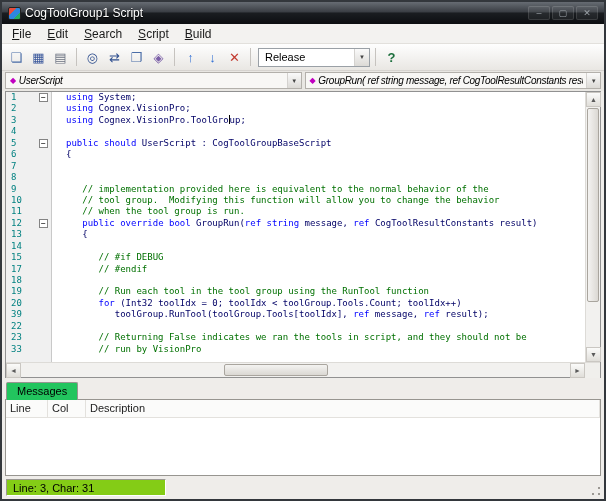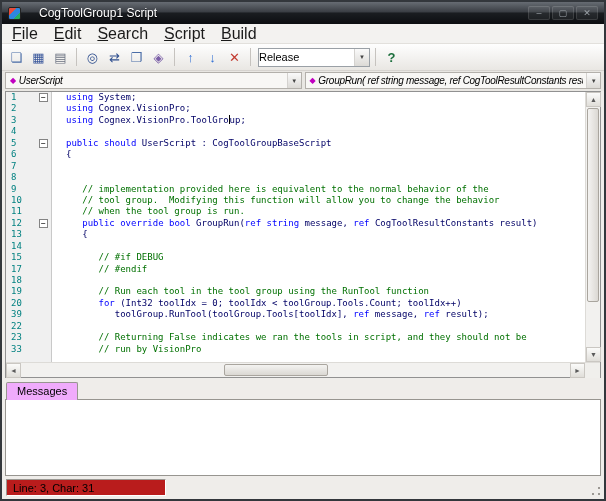"CogToolGroup1 Script" .titlebar { gap: 18px -> 4px }
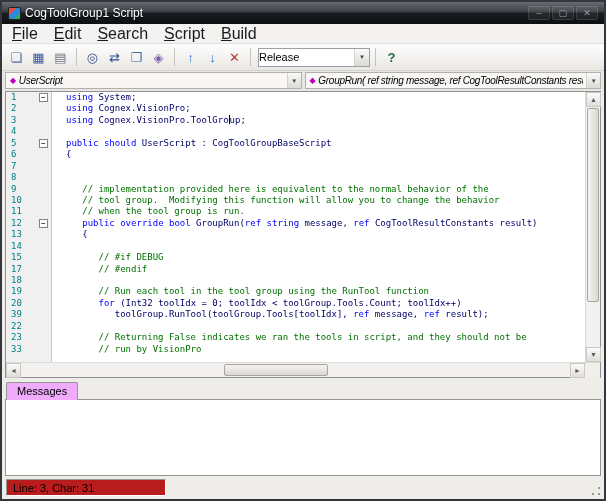"File" .menubar { font-size: 16px -> 12px }
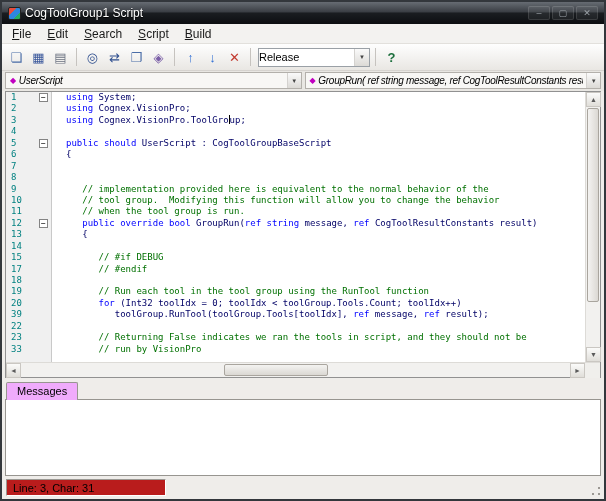"Release" .combo { padding-left: none -> 6px }
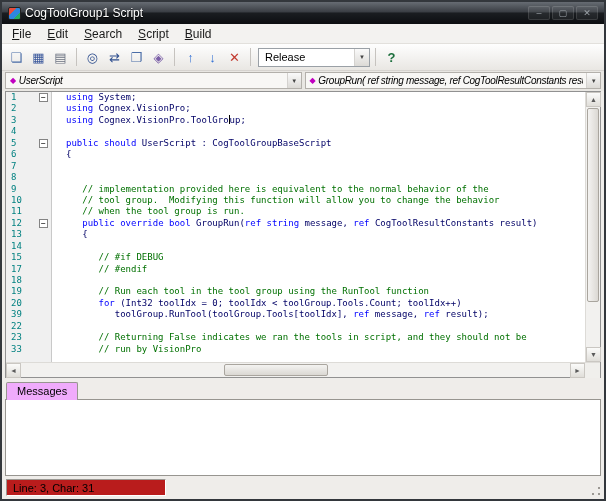"Messages" .tab { background: #f0abfc -> #22c55e }
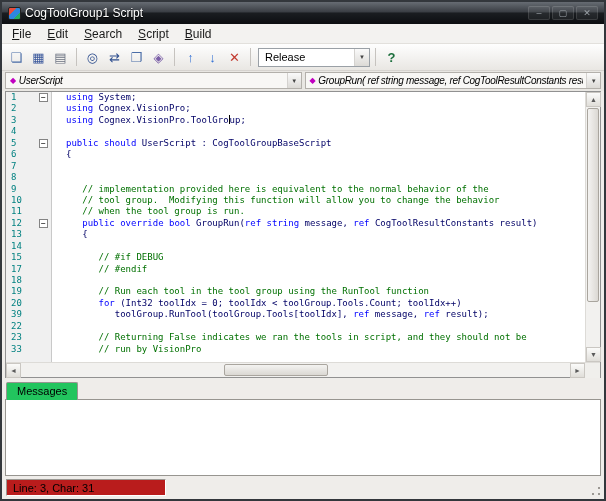"Line" div.list-header { html: none -> <div> <div>Line</div> <div>Col</div> <div>Description</div> </div> }
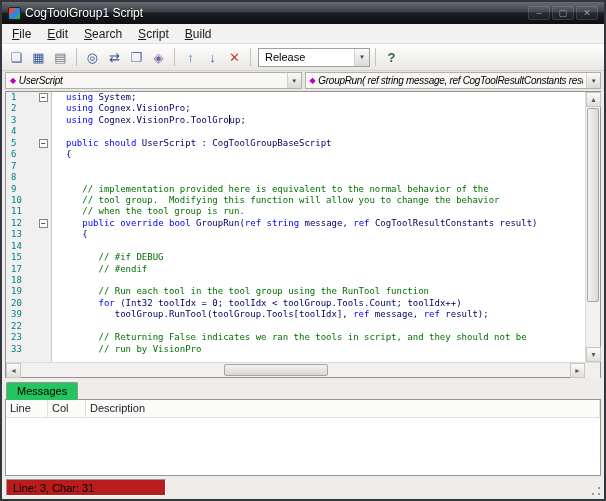"Line: 3, Char: 31" .status-cell { background: #b91c1c -> #84cc16 }
